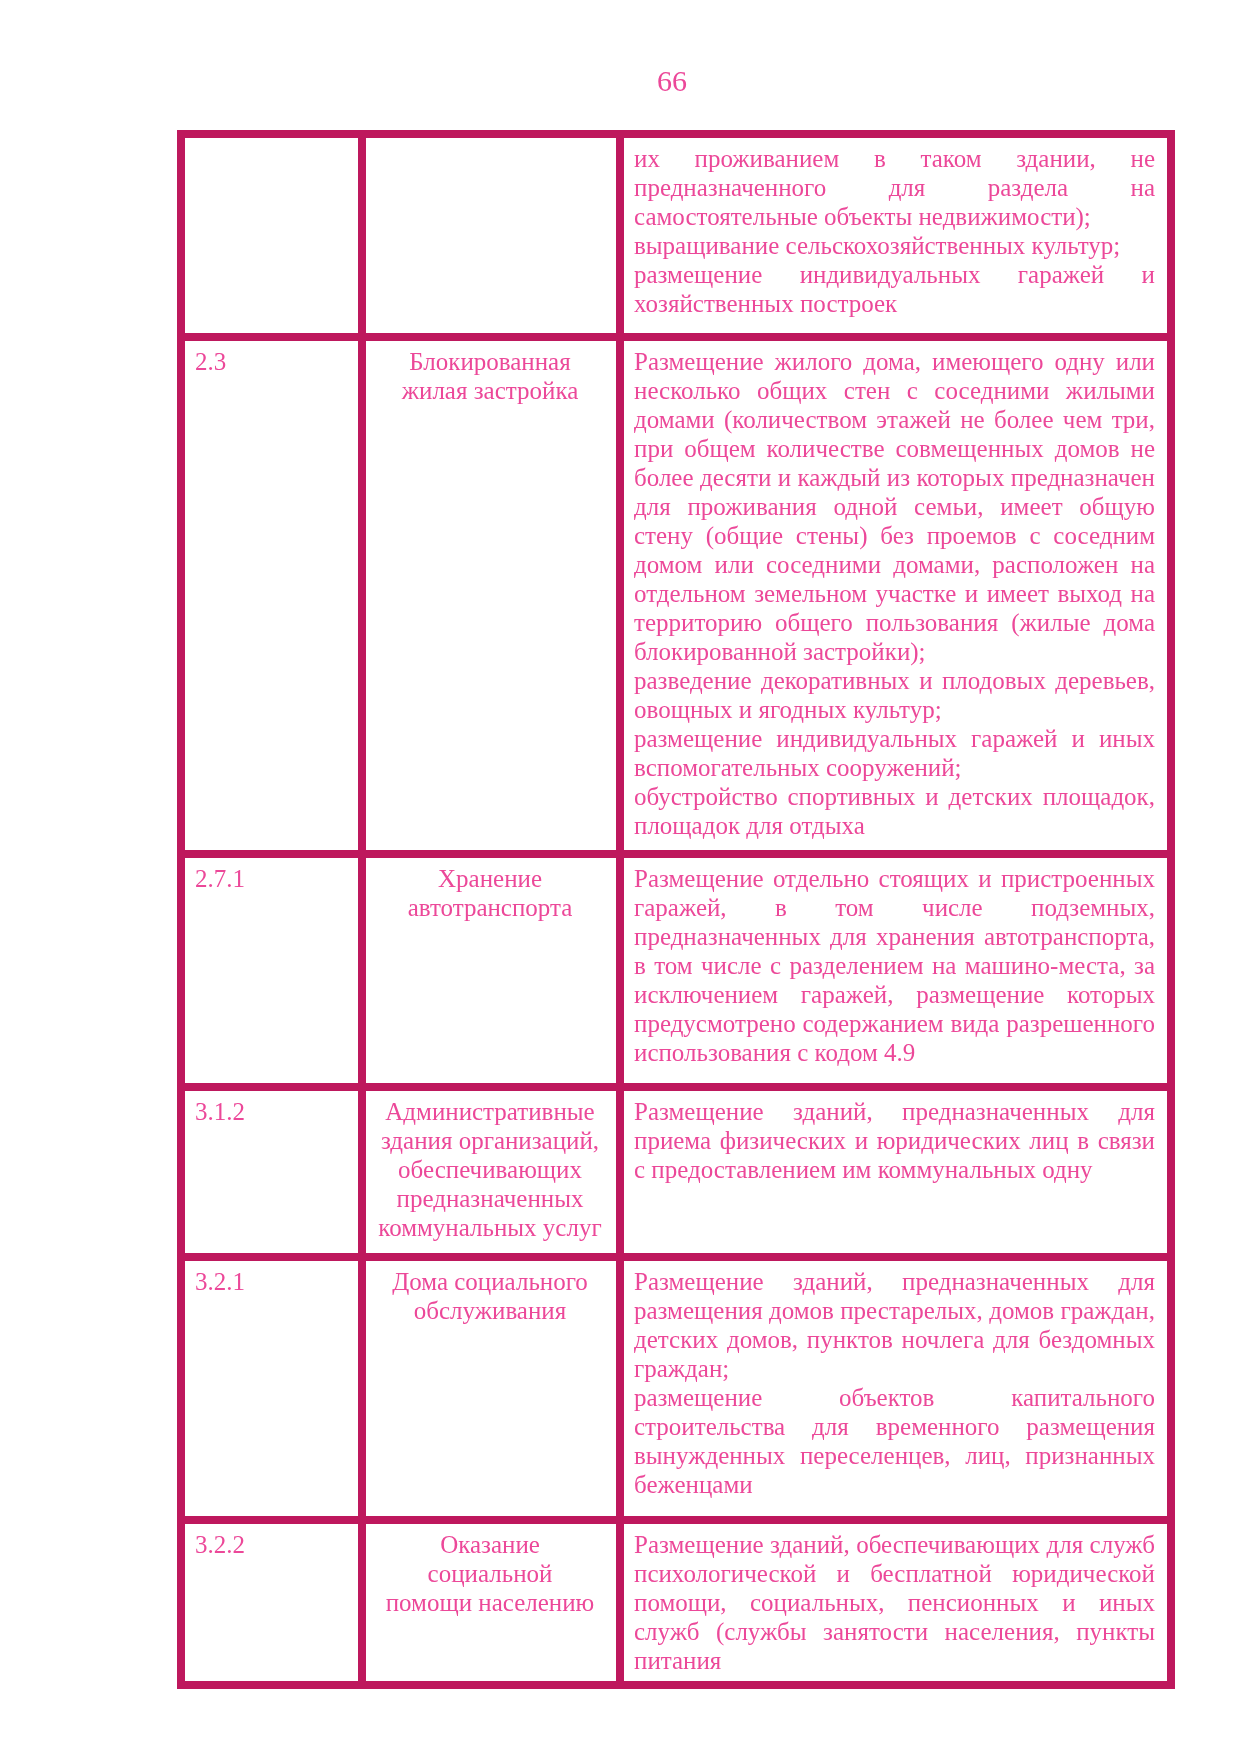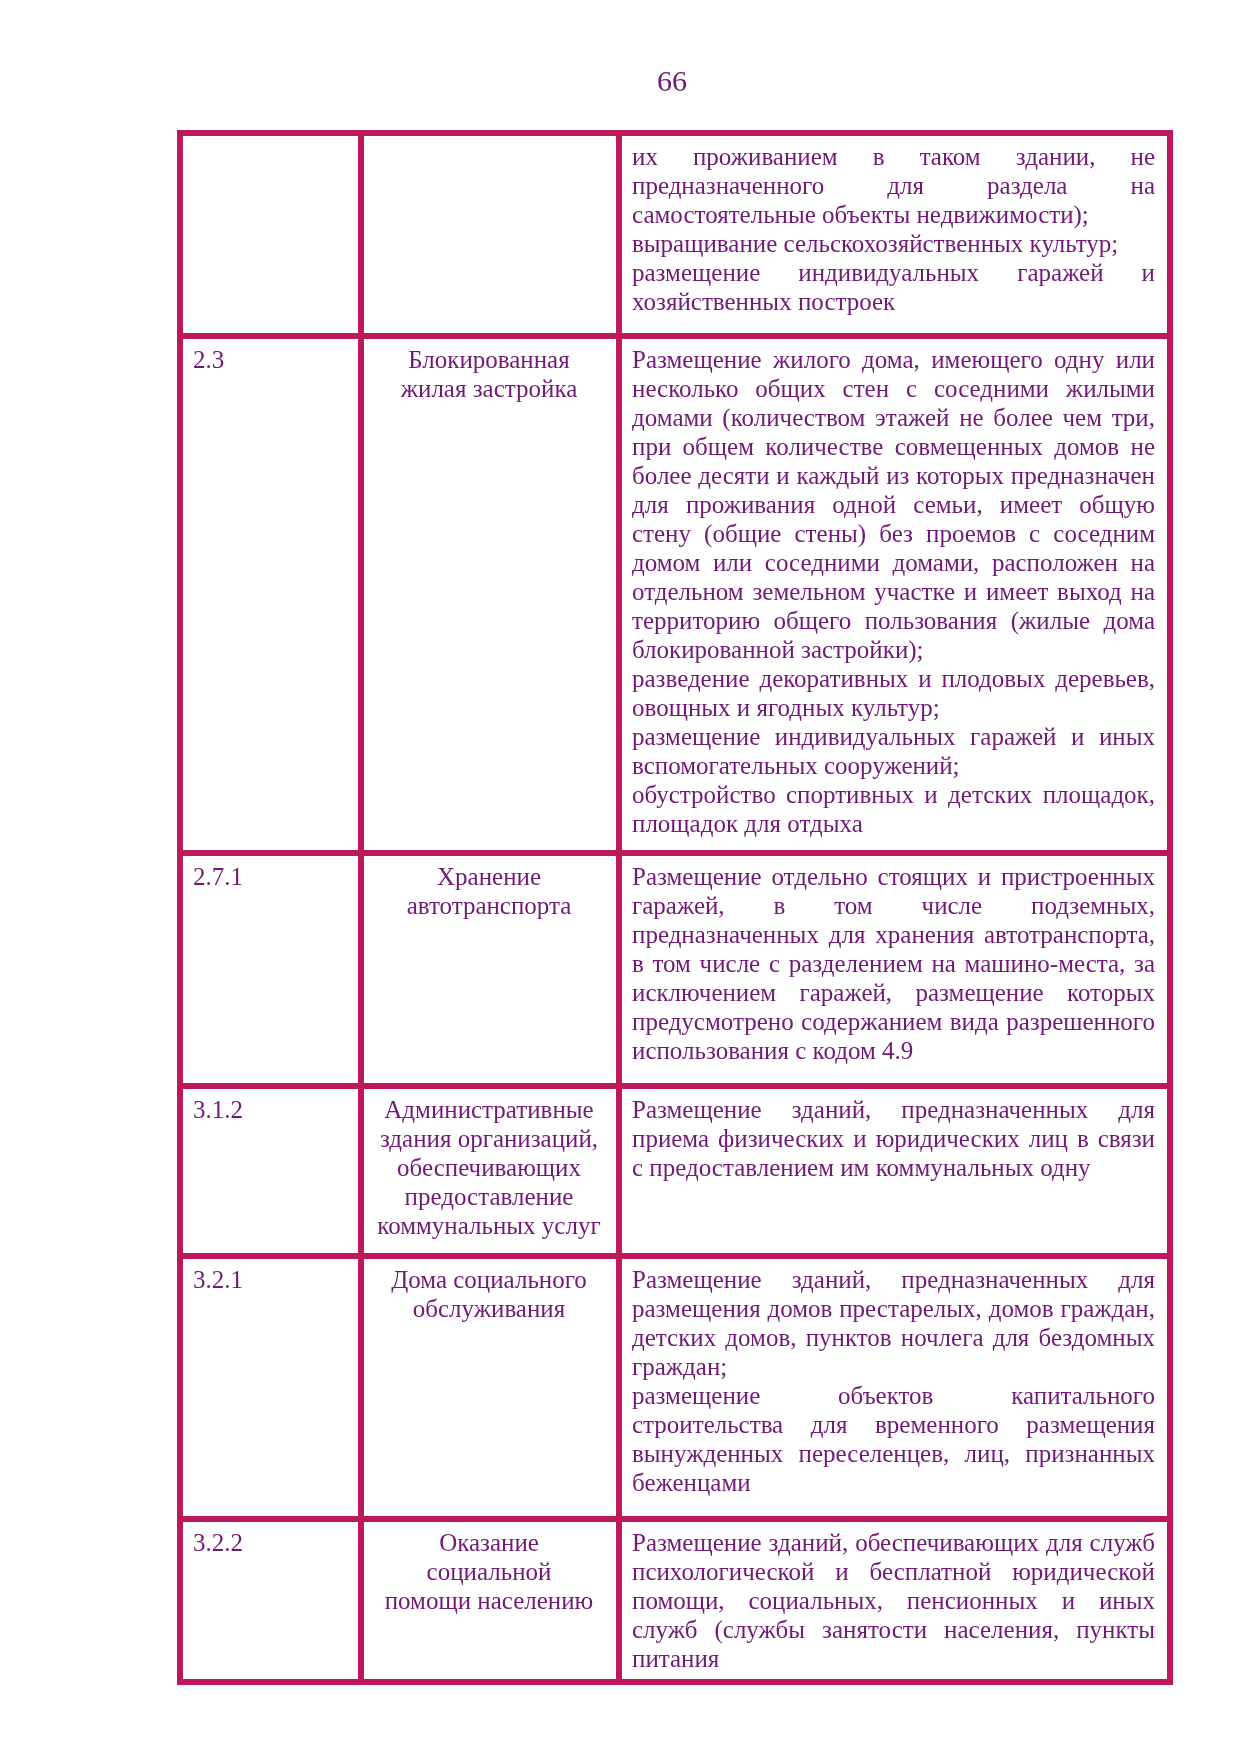"66" .page { color: #701a75 -> #ec4899 }
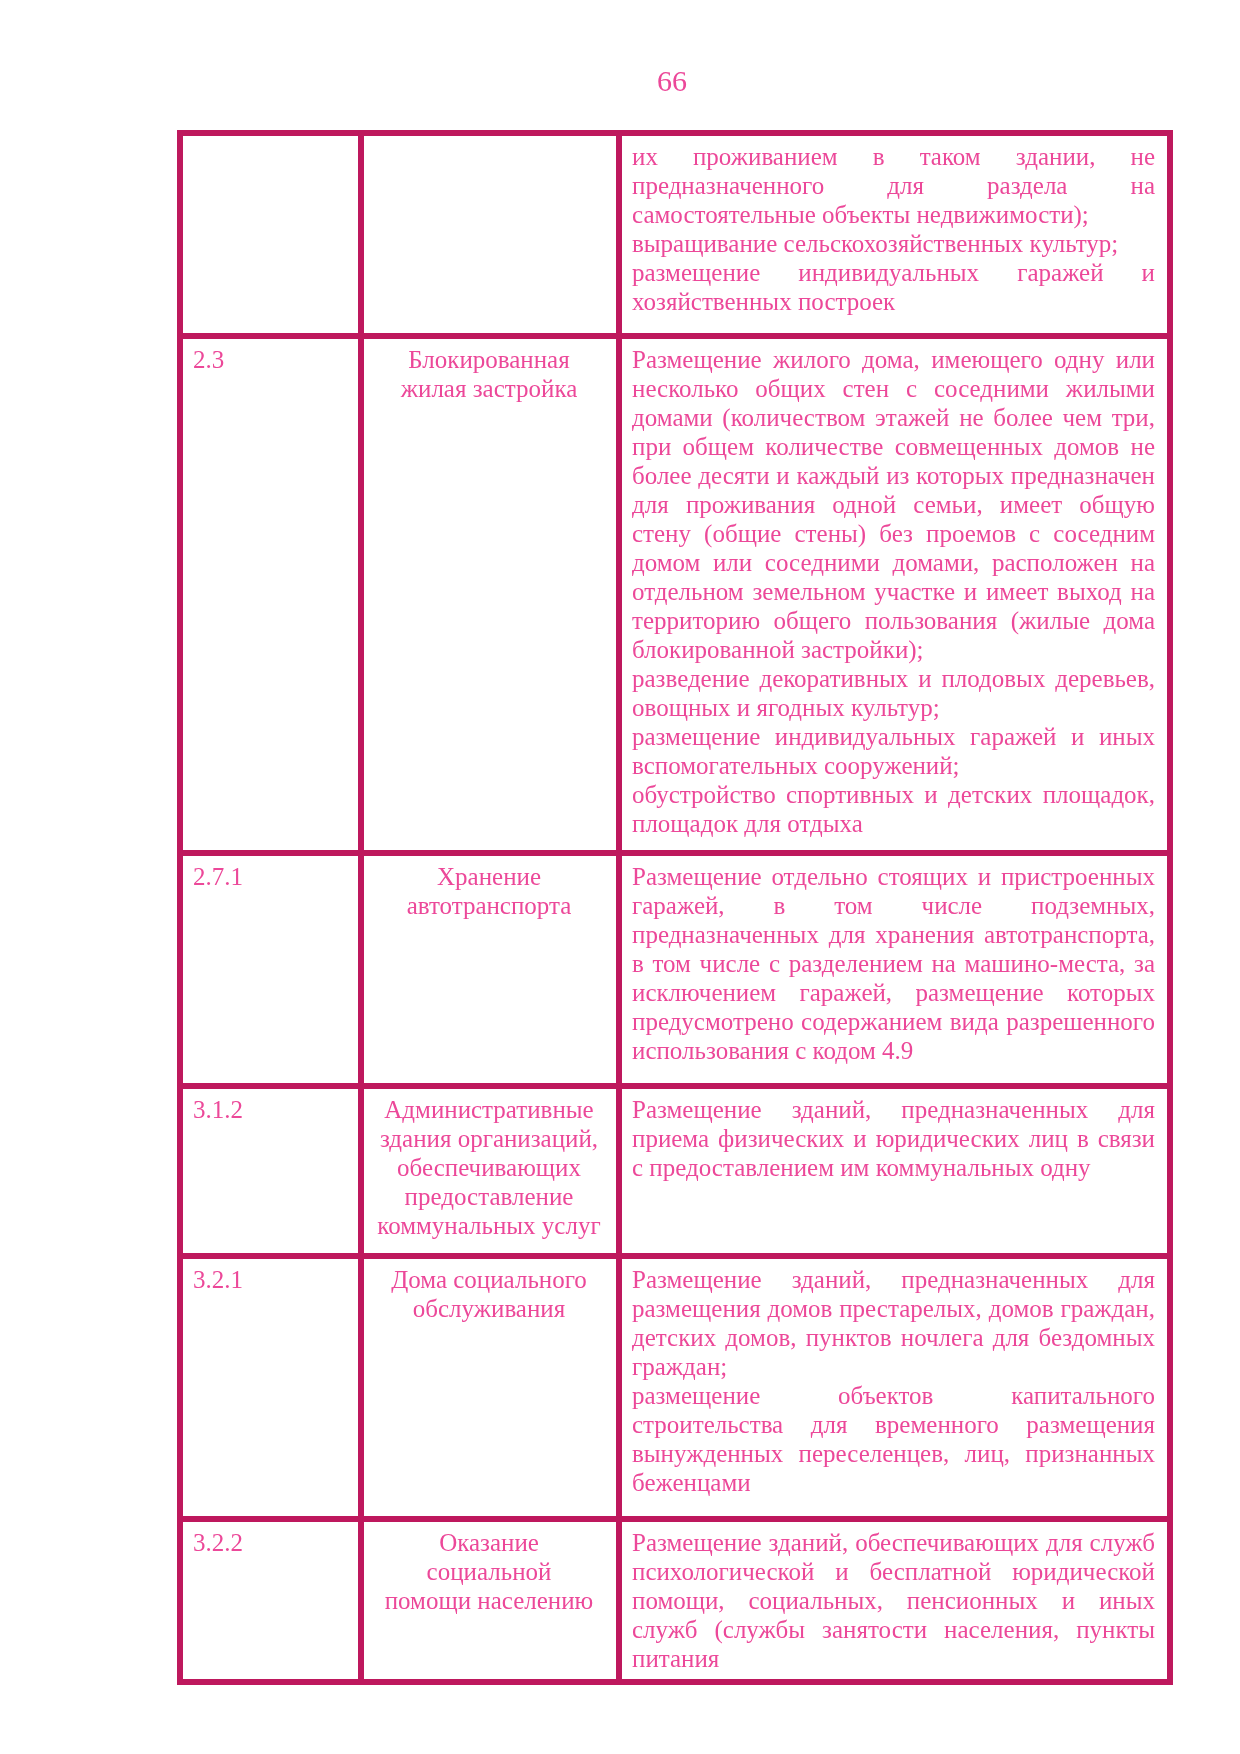"их проживанием в таком здании," table.land-use td { border: 6px solid #be185d -> 8px solid #be185d }
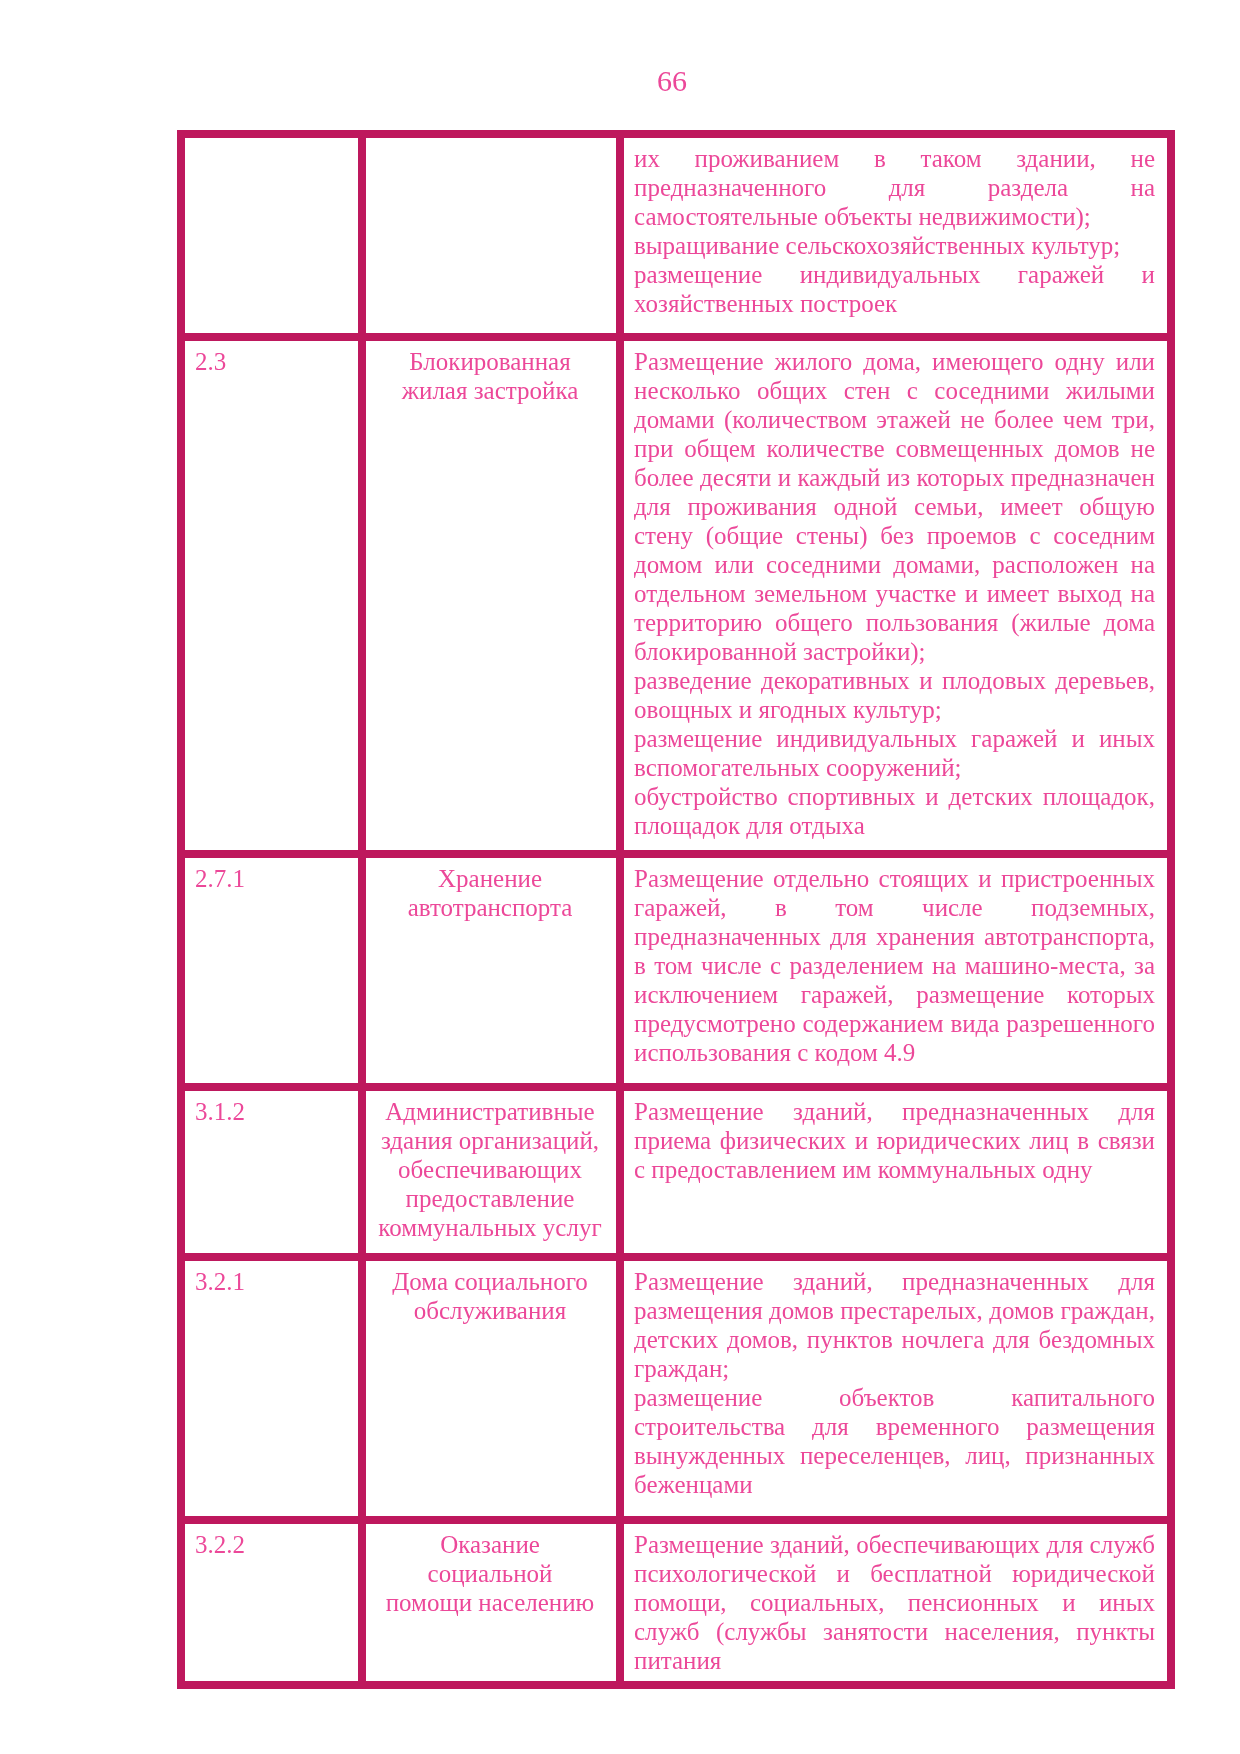"Административные" td.name-cell { text: предоставление -> предназначенных }
